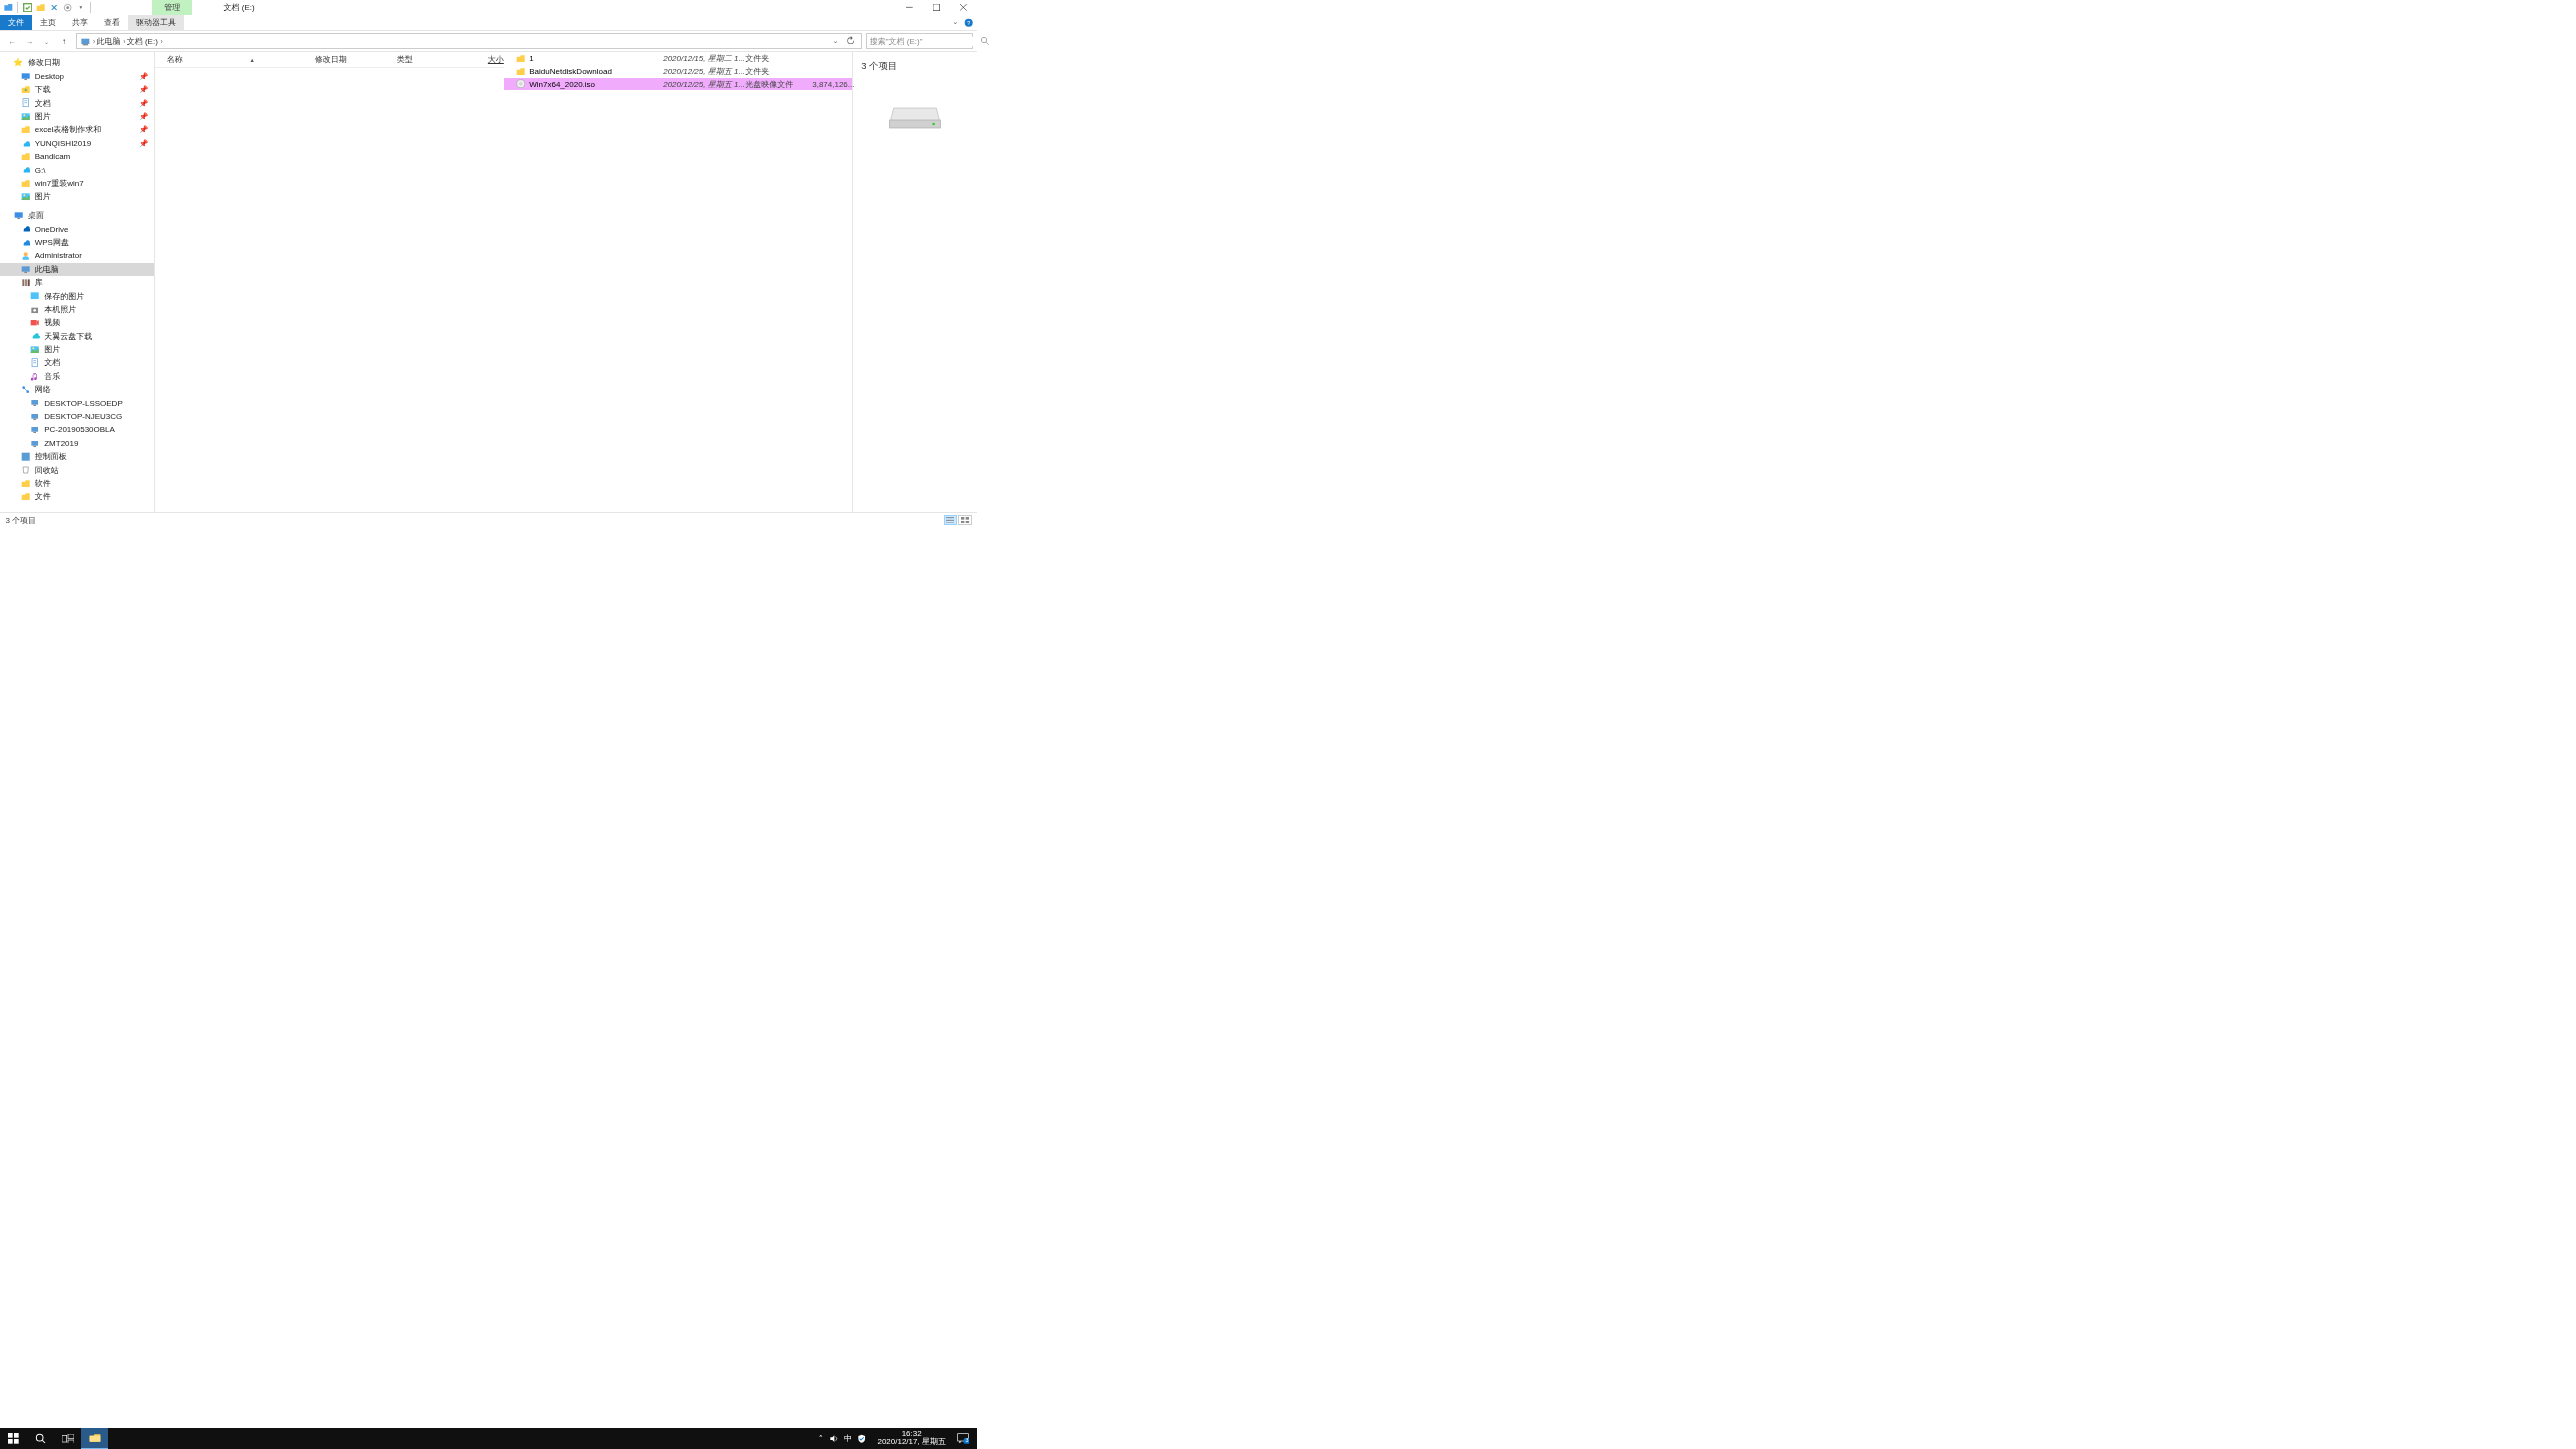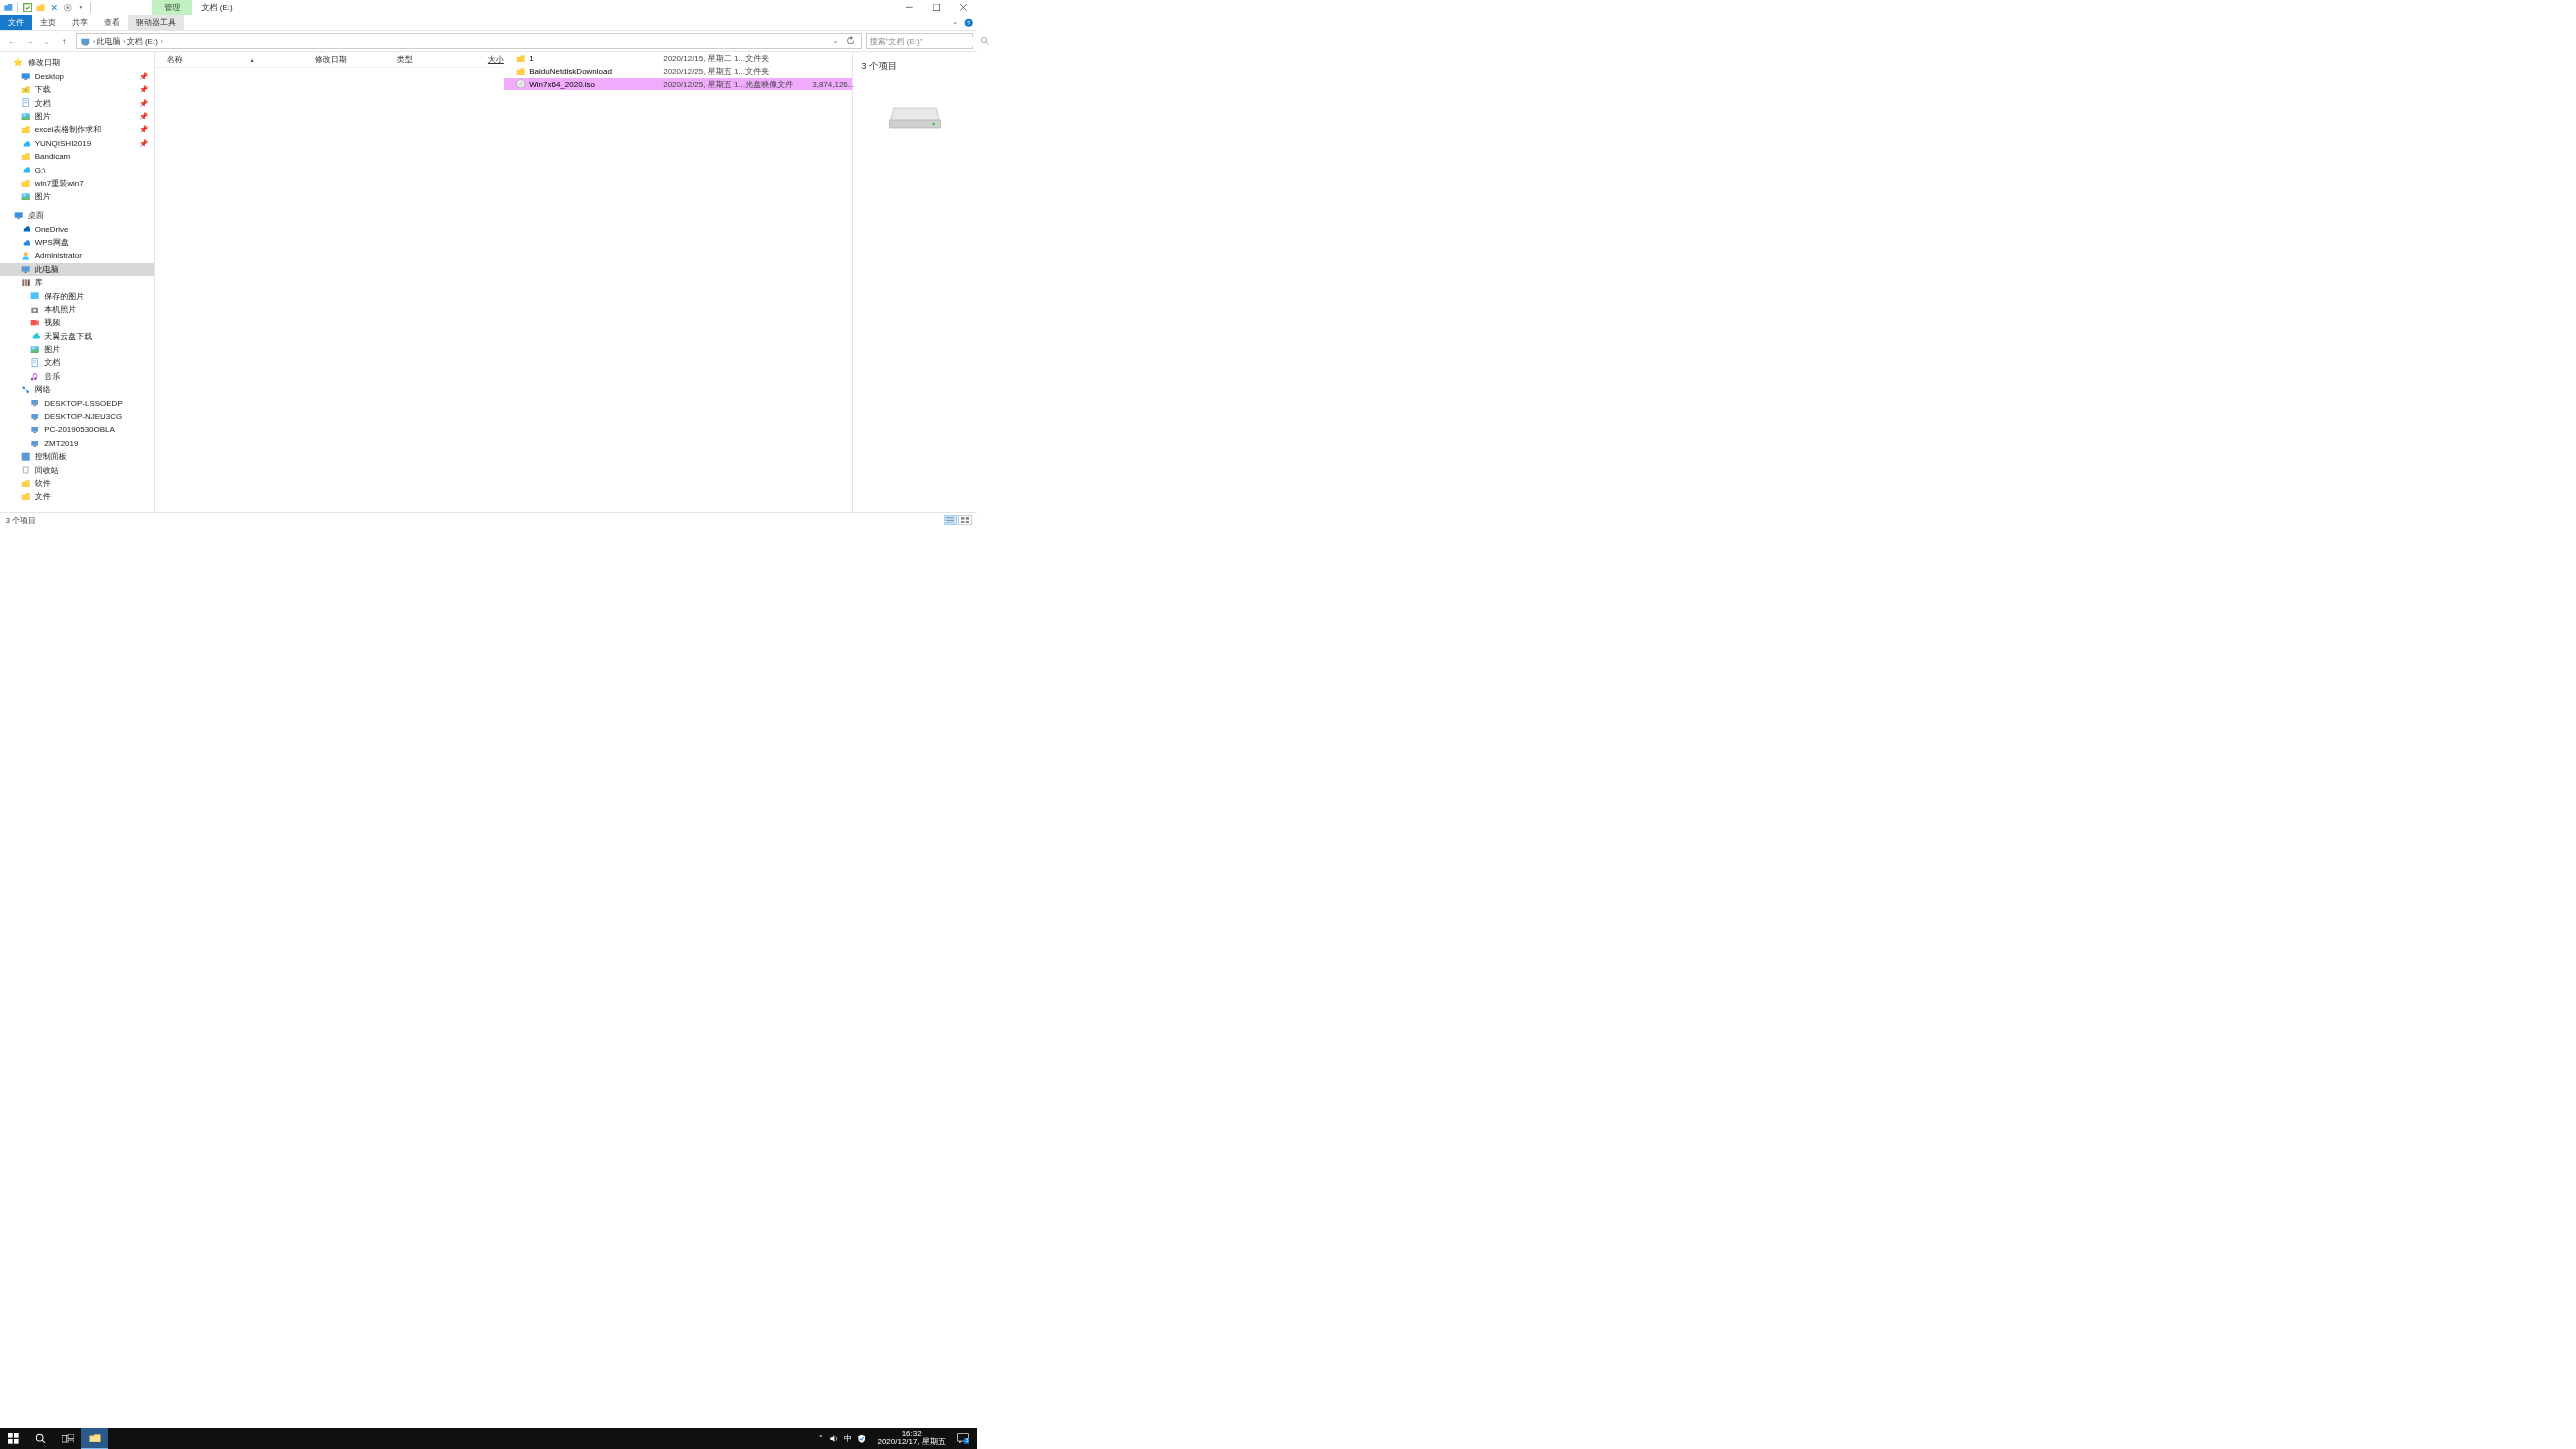"管理" .title-center { gap: none -> 22px }
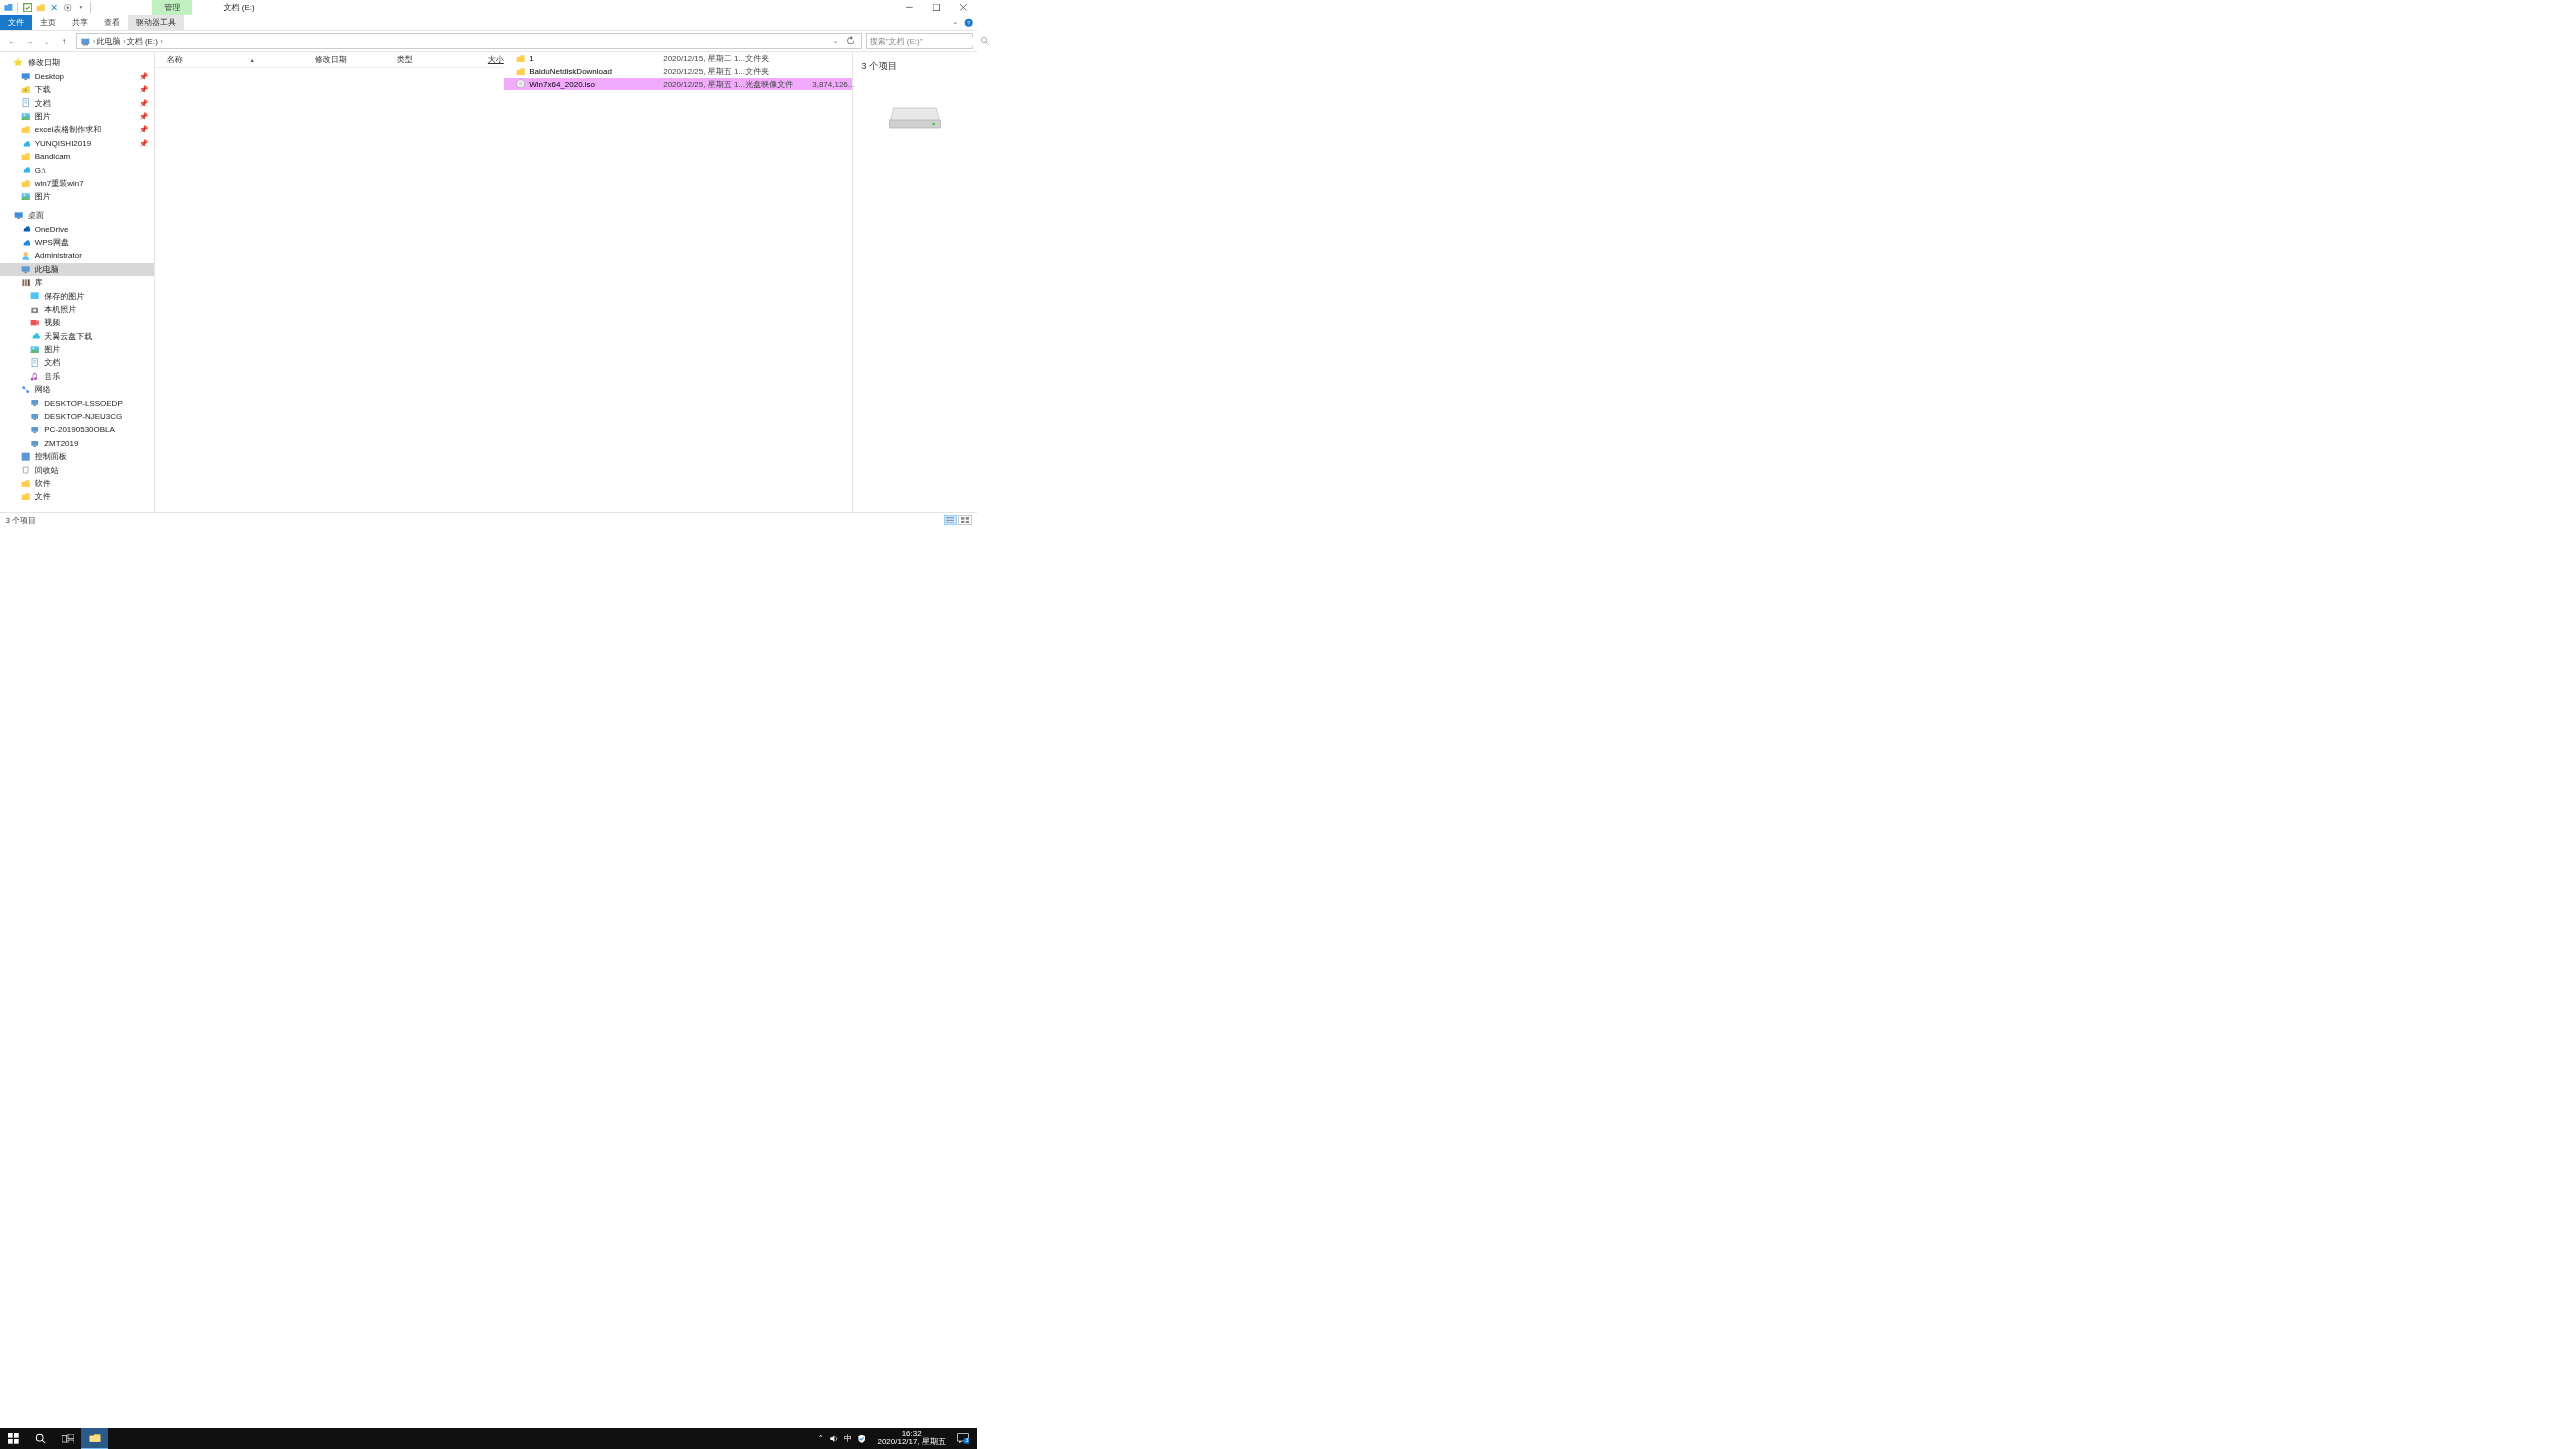"2020/12/15, 星期二 1..." .f-date { font-style: none -> italic }
